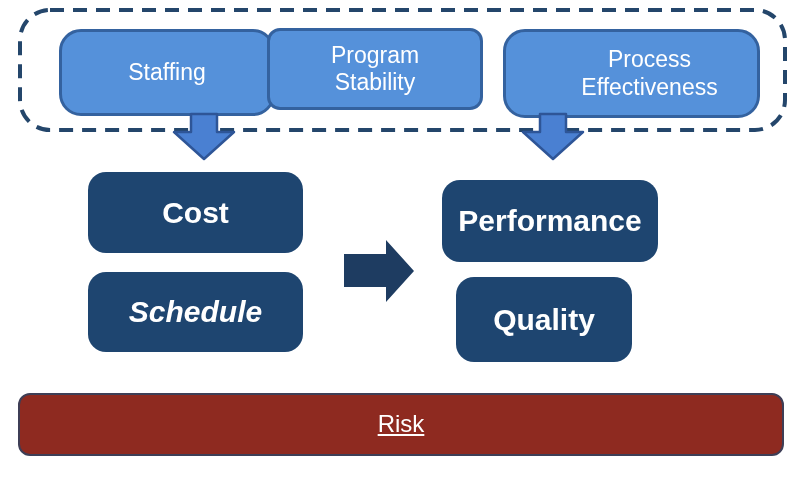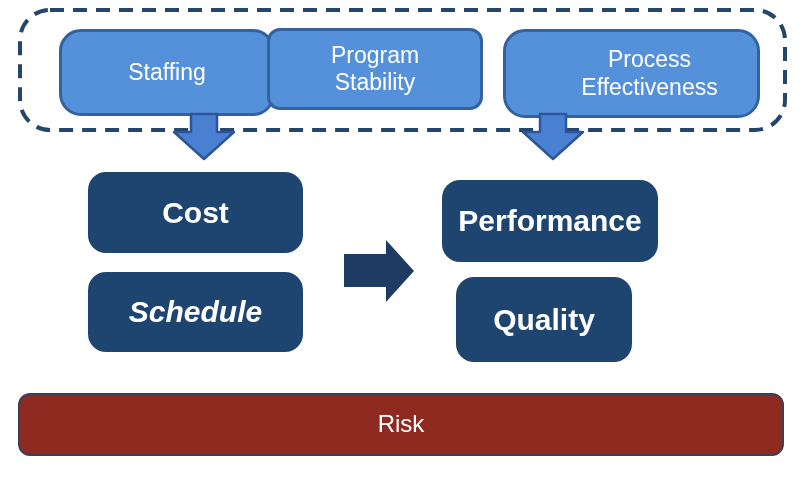"Risk" .risk-bar { text-decoration: none -> underline }
